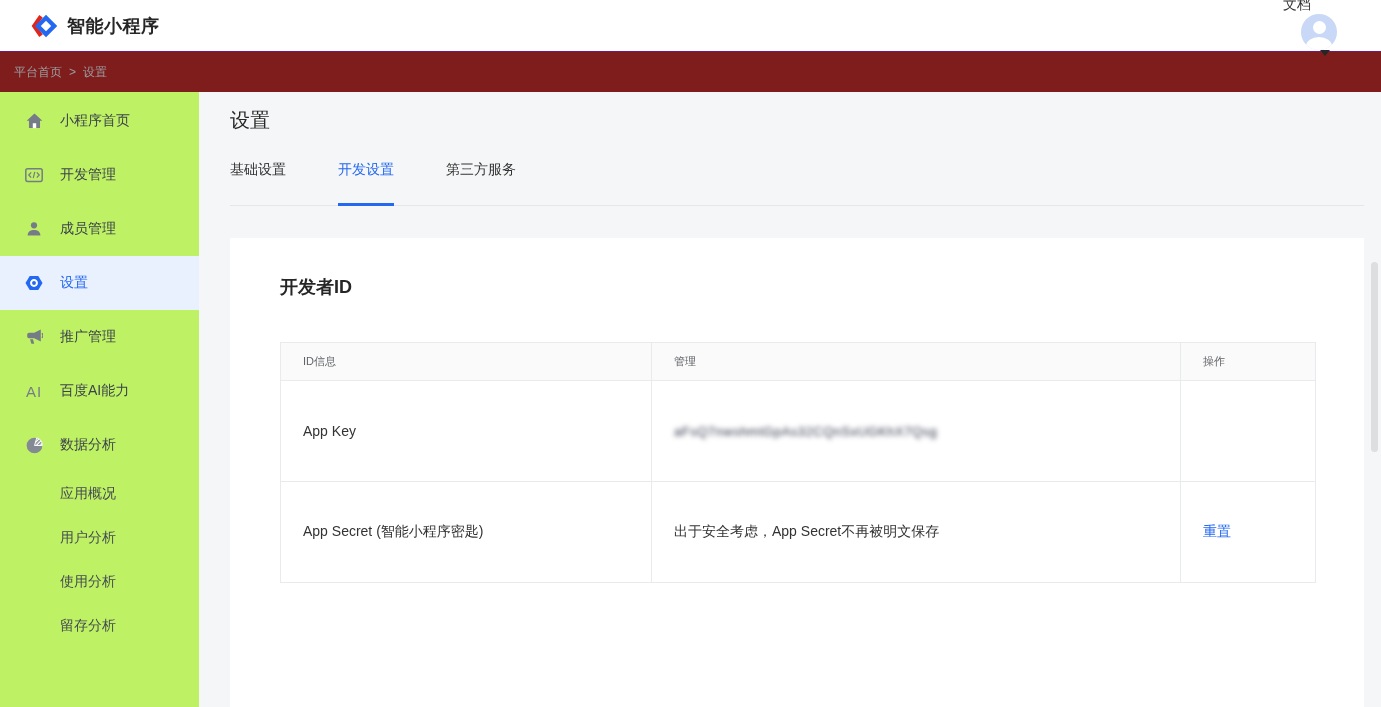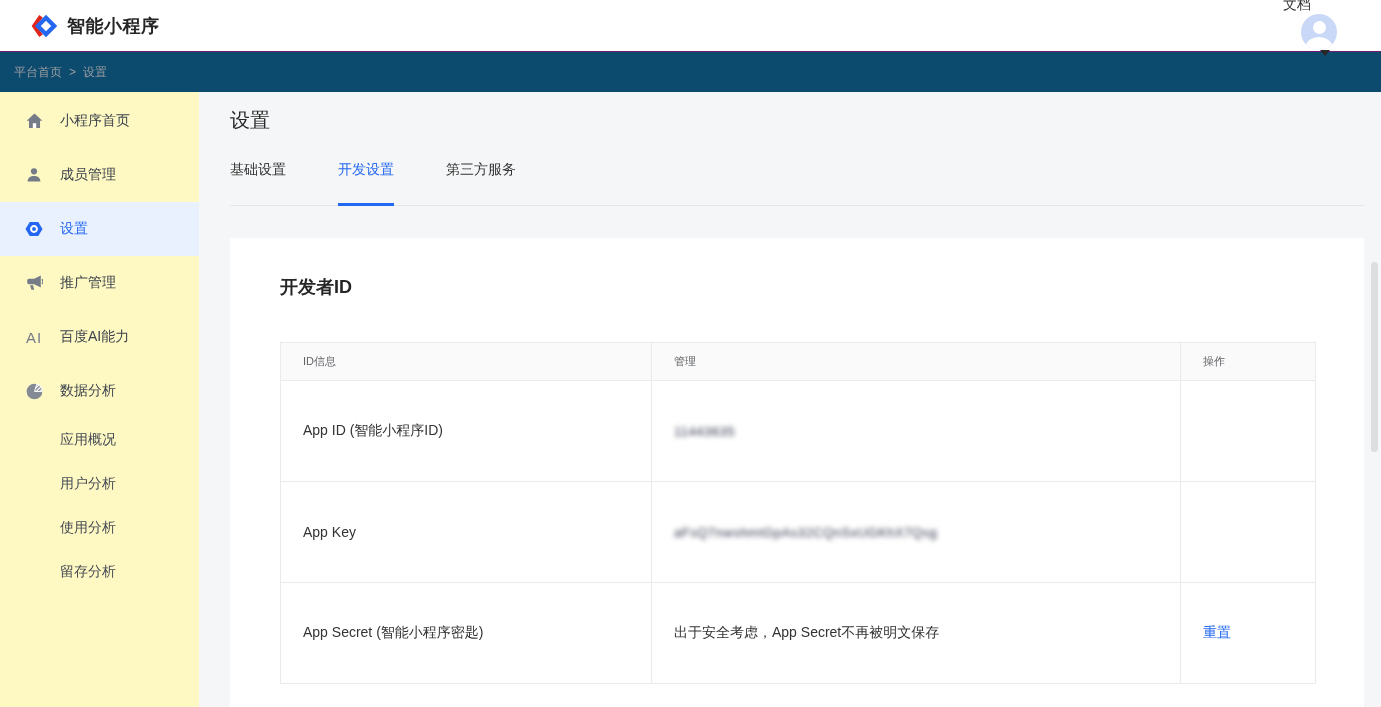"平台首页" .breadcrumb { background: #0c4a6e -> #7f1d1d }
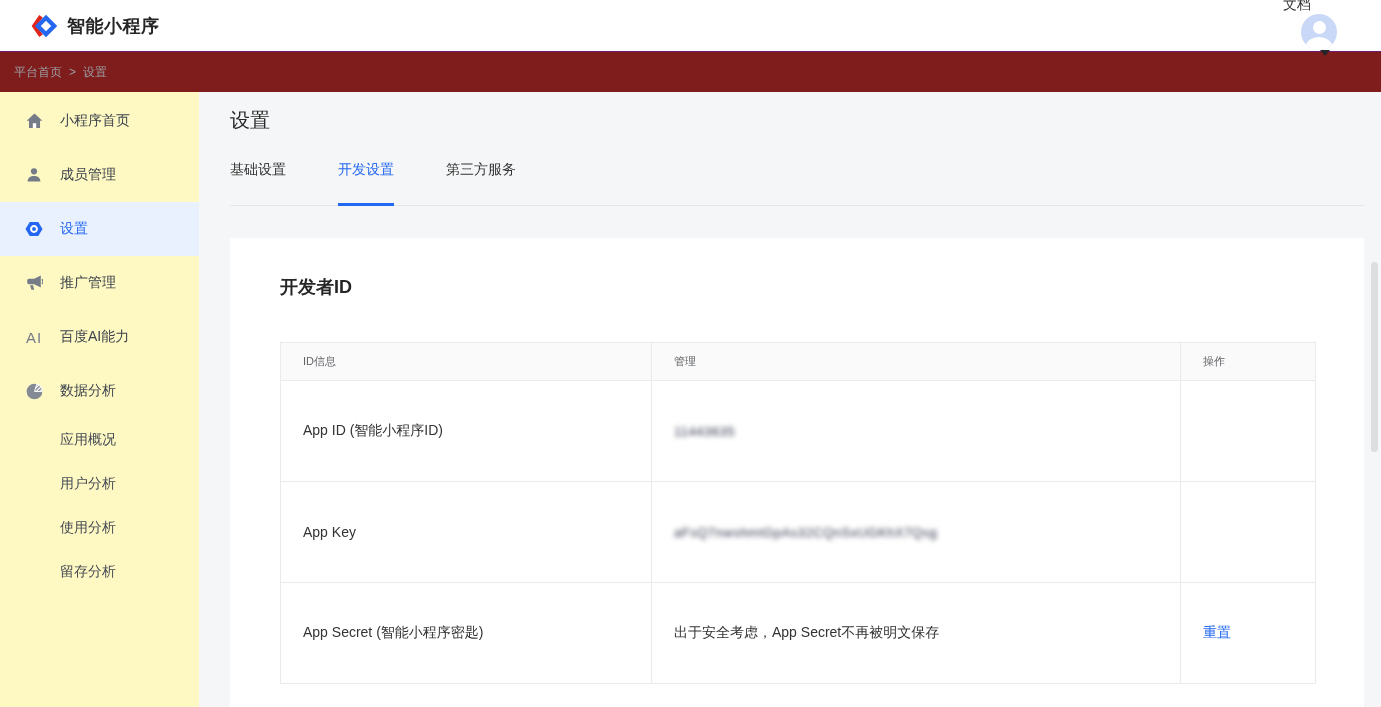"小程序首页" .sidebar { background: #fef9c3 -> #bef264 }
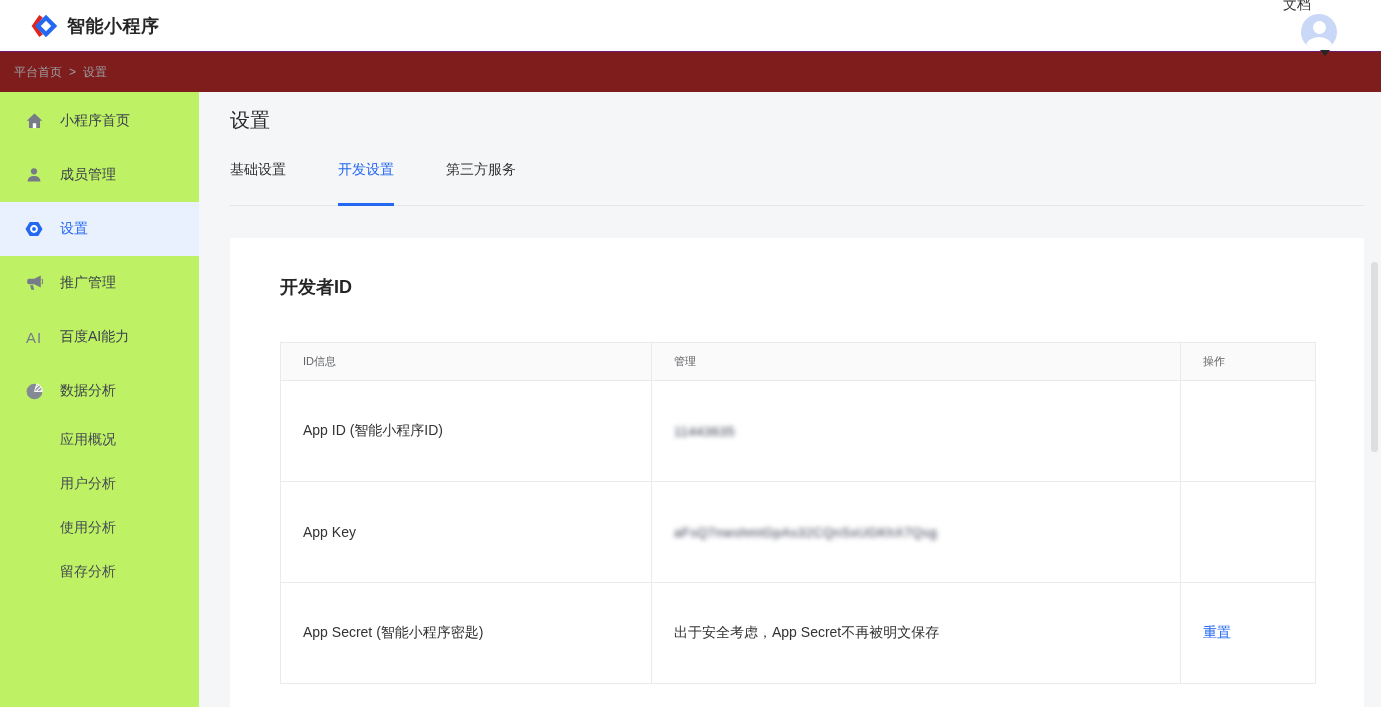"开发管理" div.side-item { html: none -> <div> <span> <svg> <rect></rect> <path></path> <path></path> <path></path> </svg> </span> <span>开发管理</span> </div> }
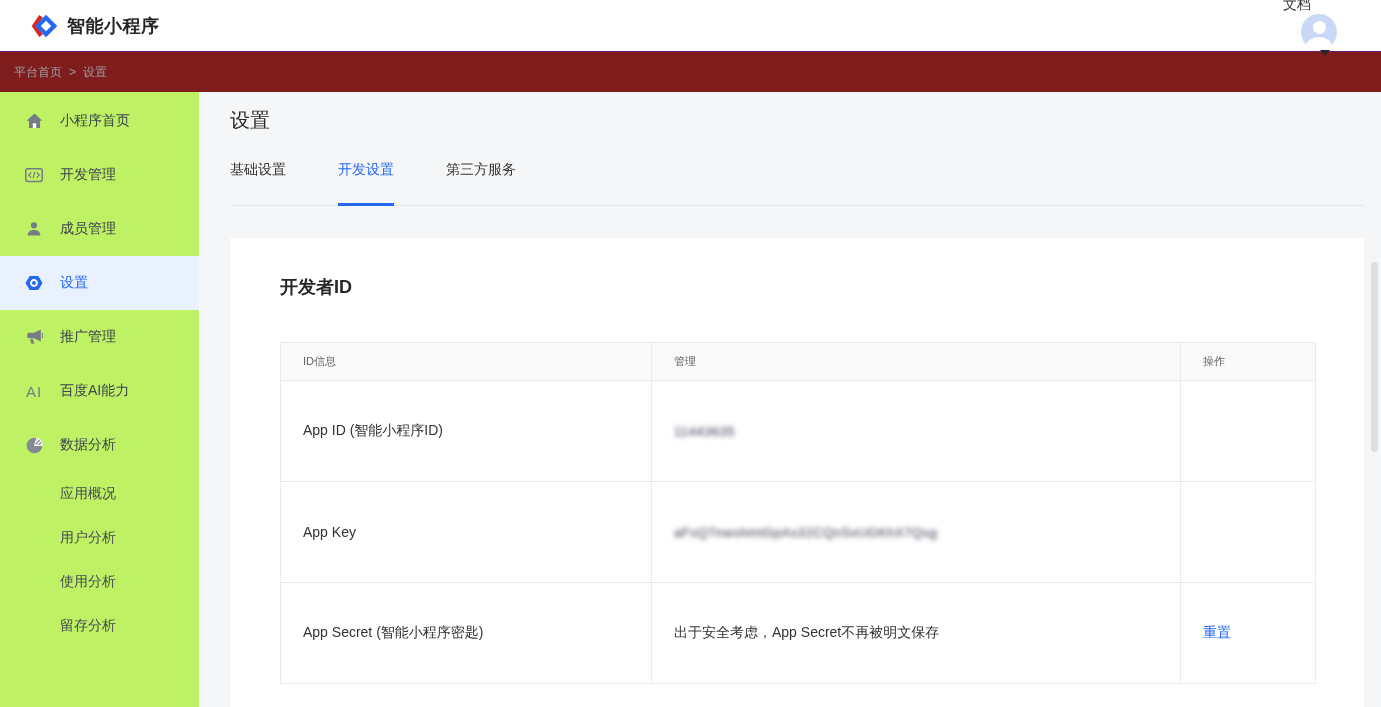"App ID (智能小程序ID)" tr { html: <tr> <td>App ID (智能小程序ID)</td> <td><span>11443635</span></td> <td></td> </tr> -> none }
